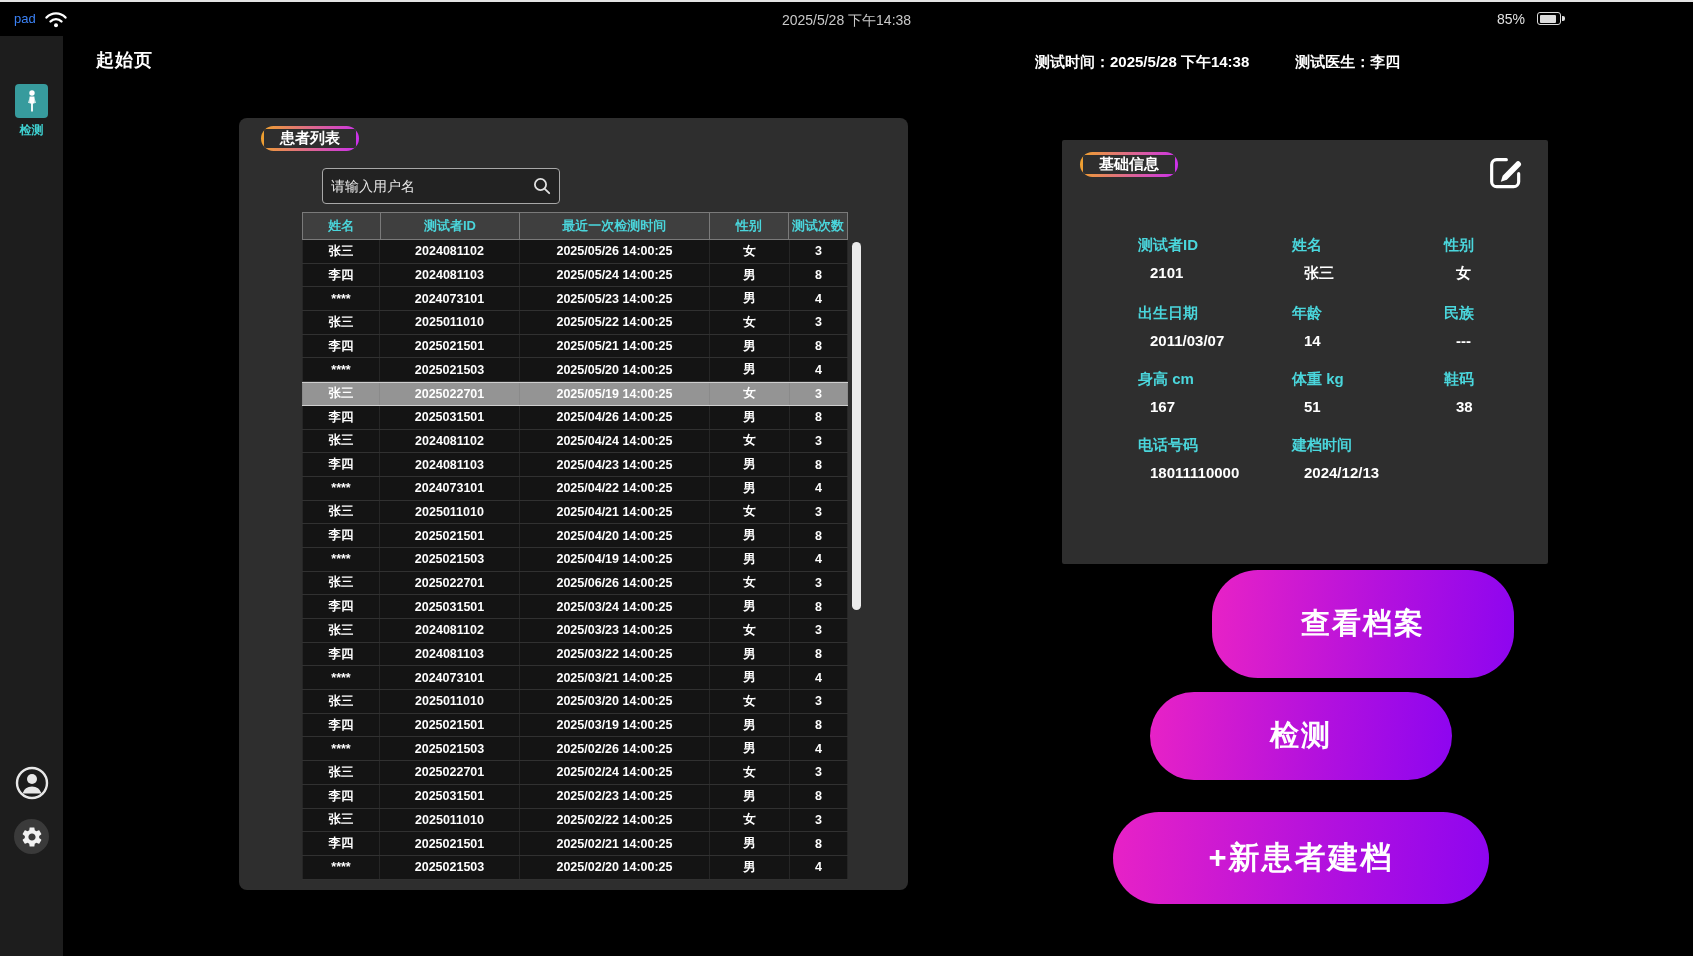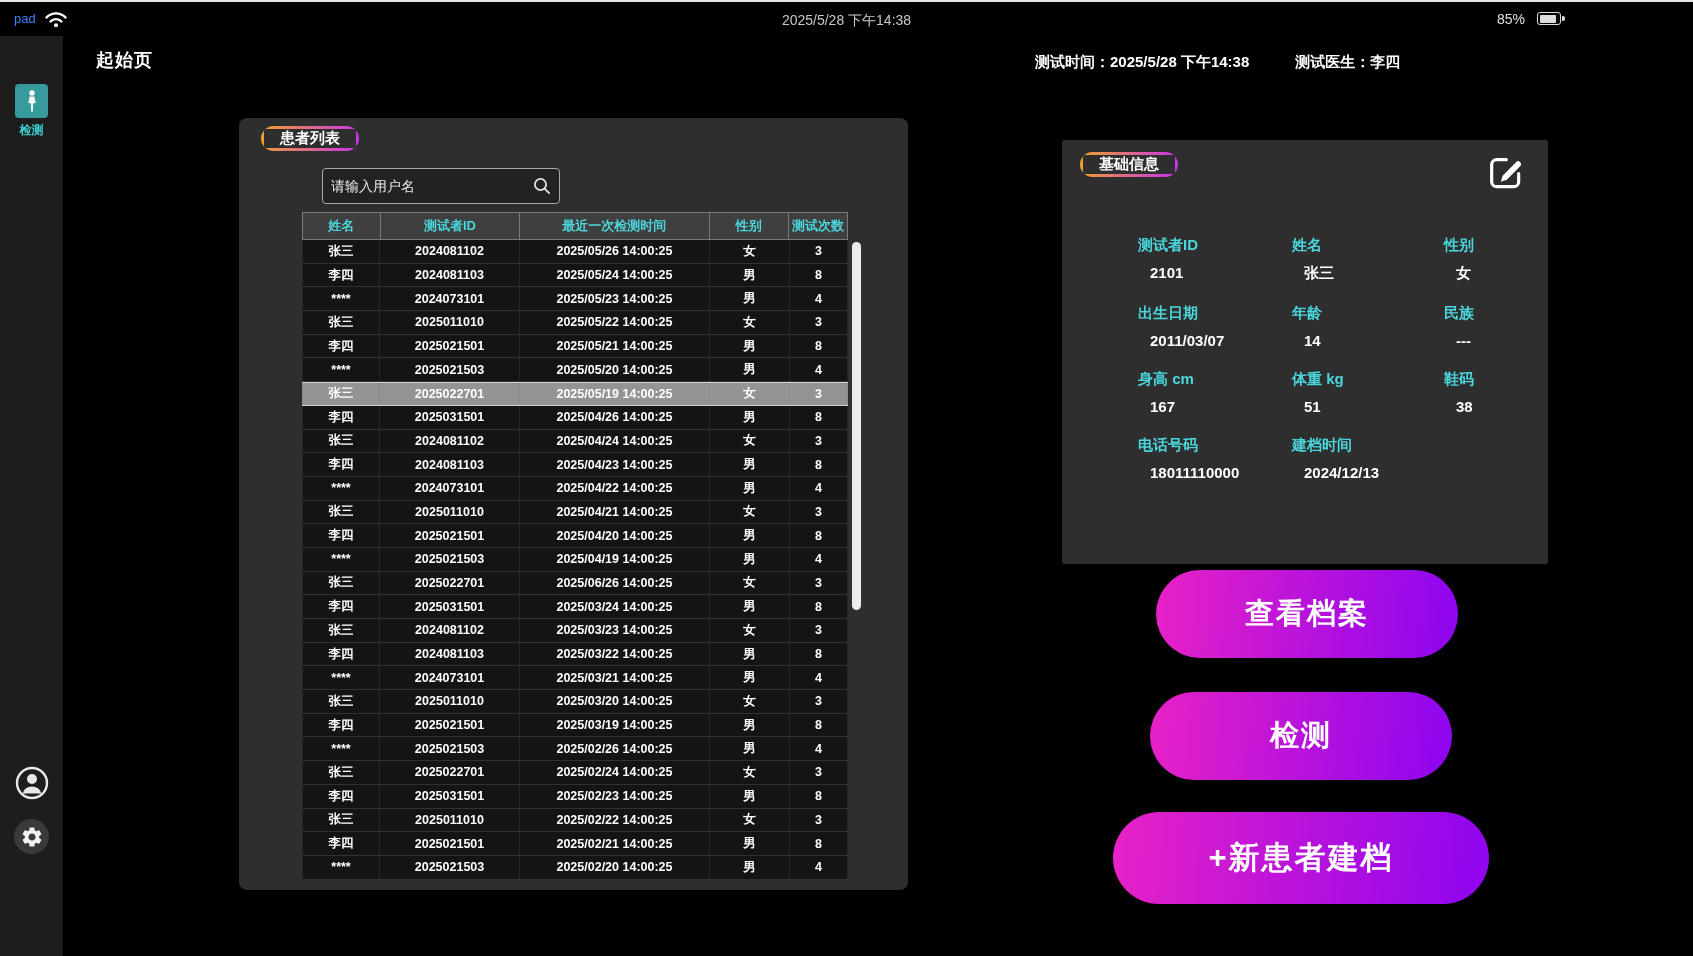"查看档案" .btn-archive { height: 88px -> 108px; left: 1156px -> 1212px }
